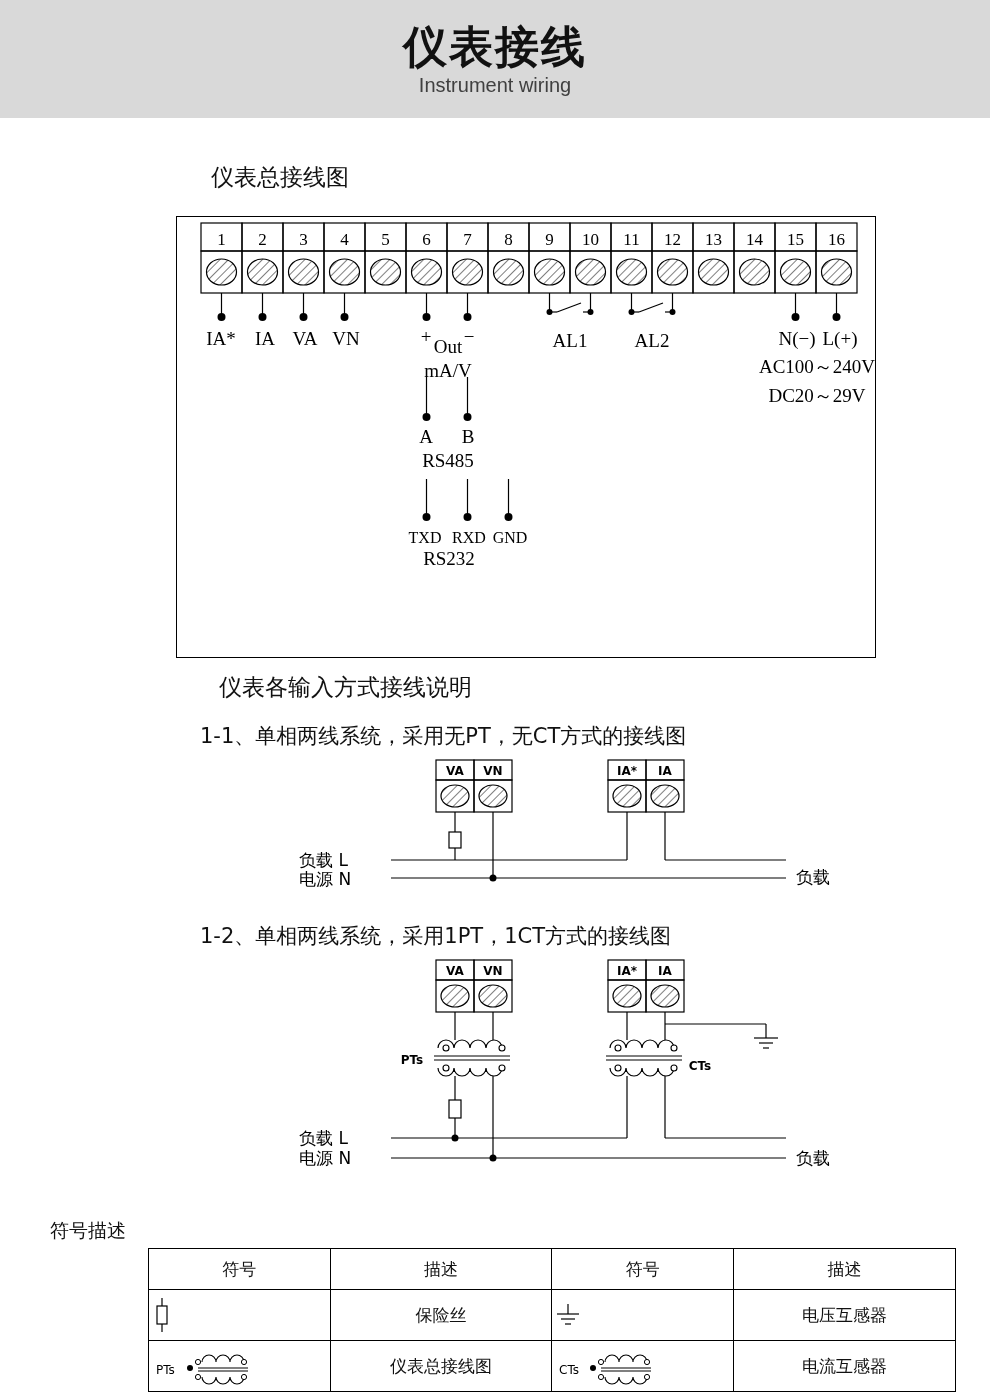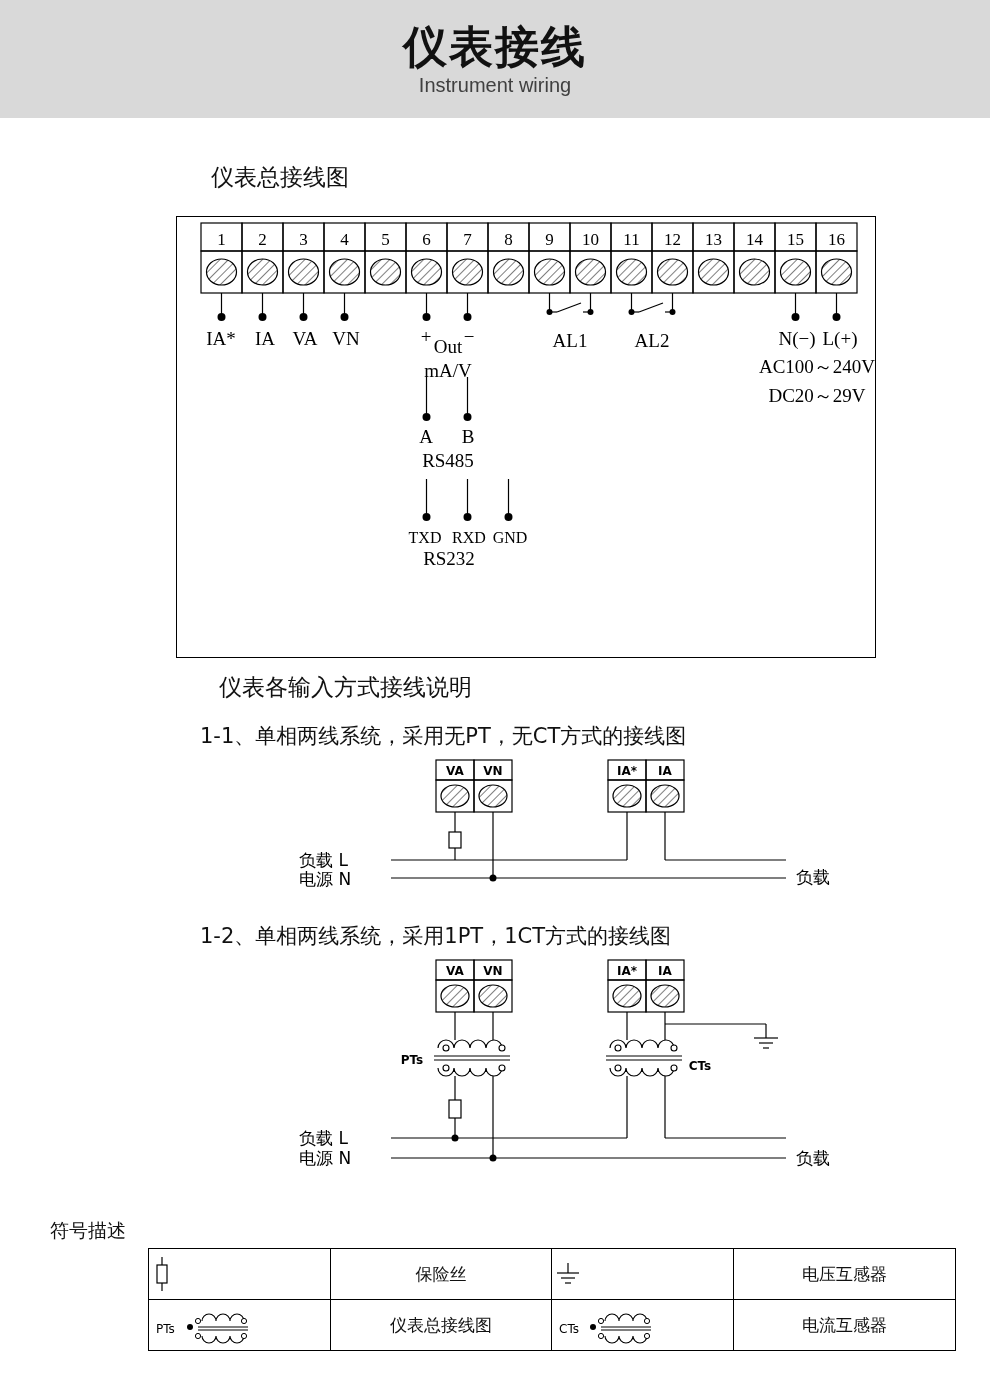"符号" tr { html: none -> <tr> <td>符号</td> <td>描述</td> <td>符号</td> <td>描述</td> </tr> }
